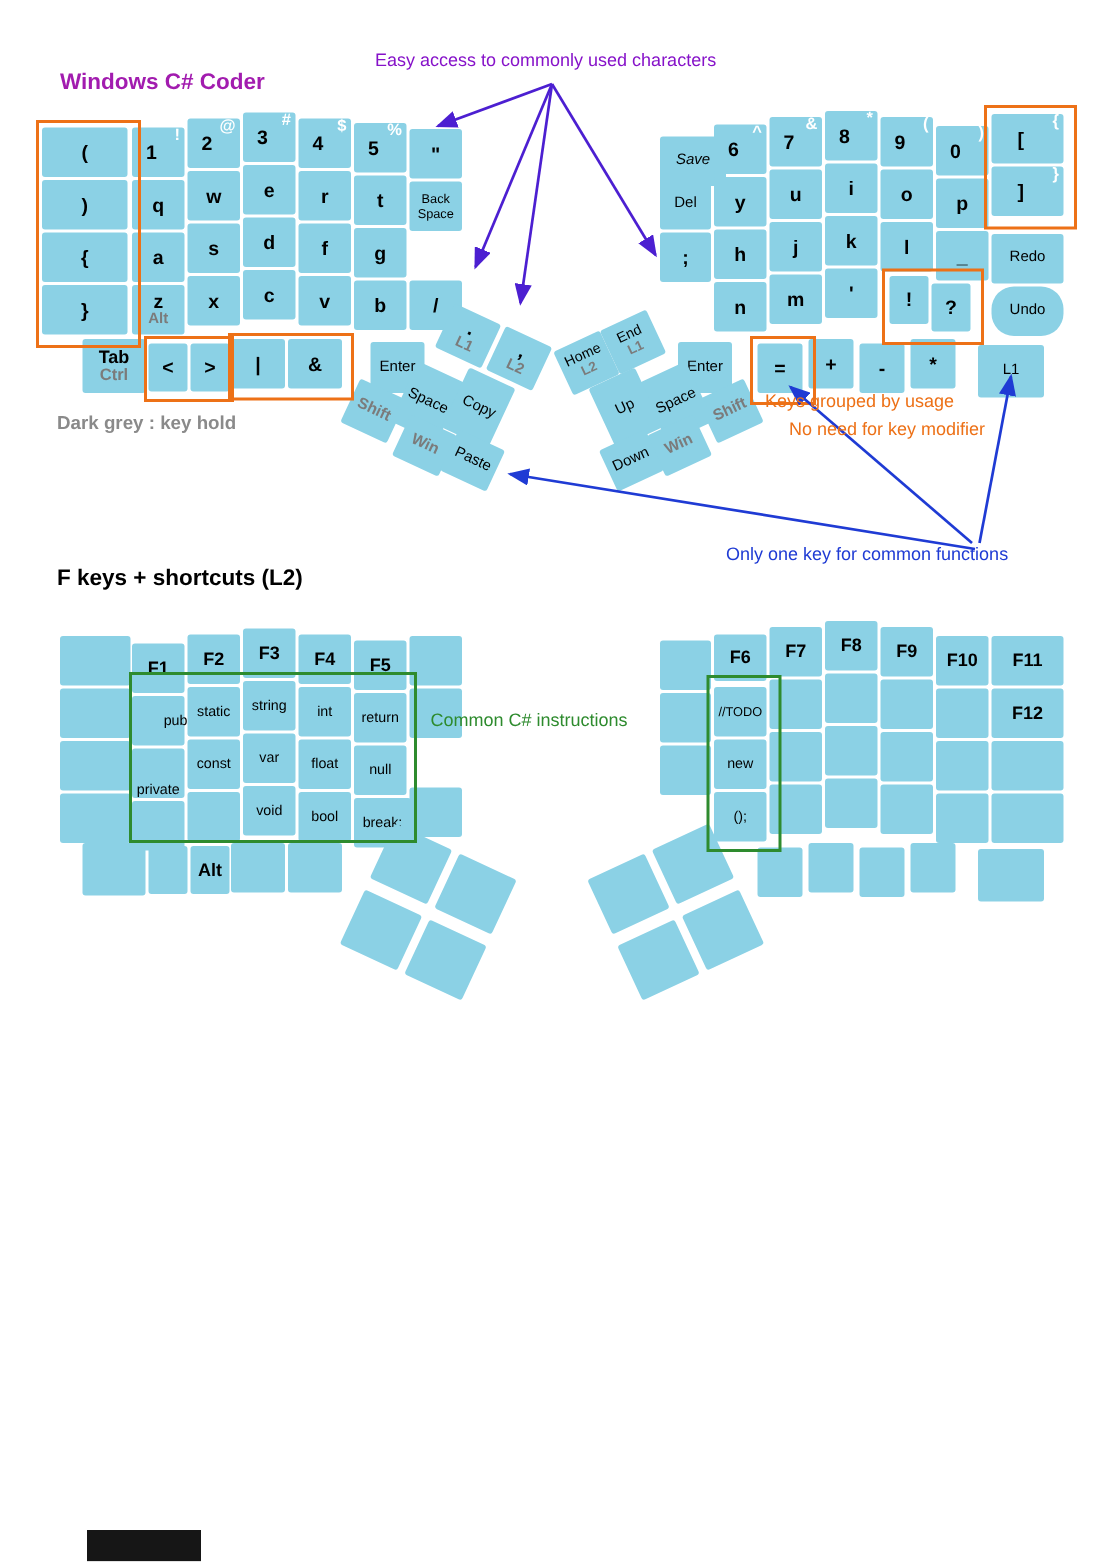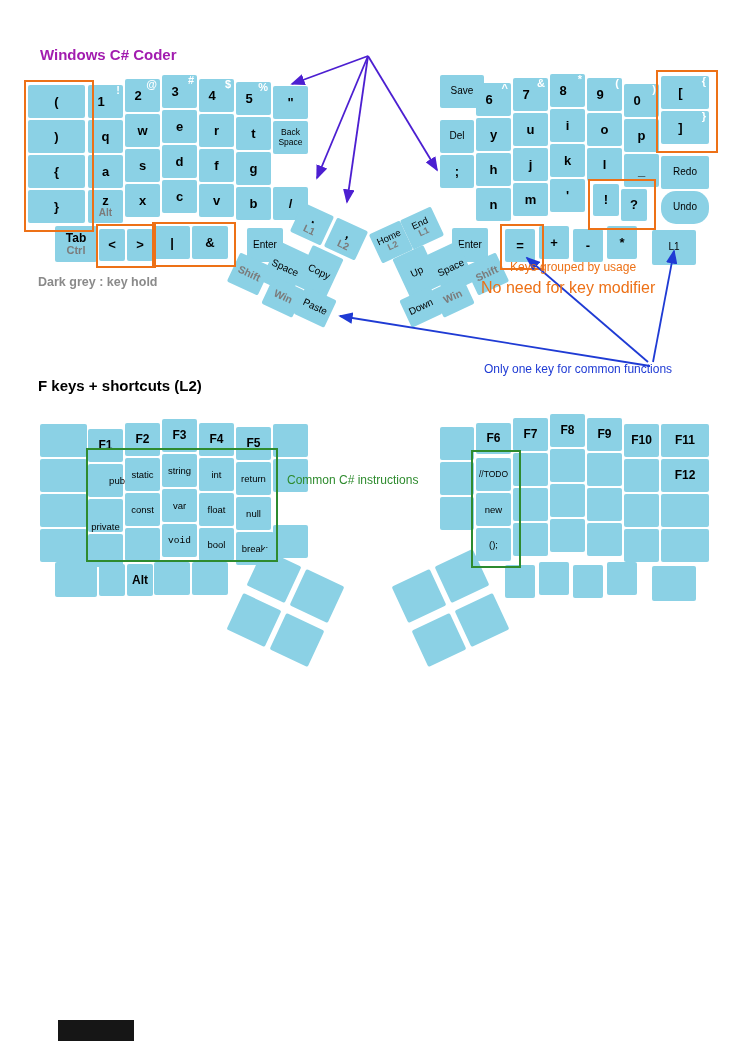"Easy access to commonly used" div.note { html: none -> <div>Easy access to commonly used characters</div> }
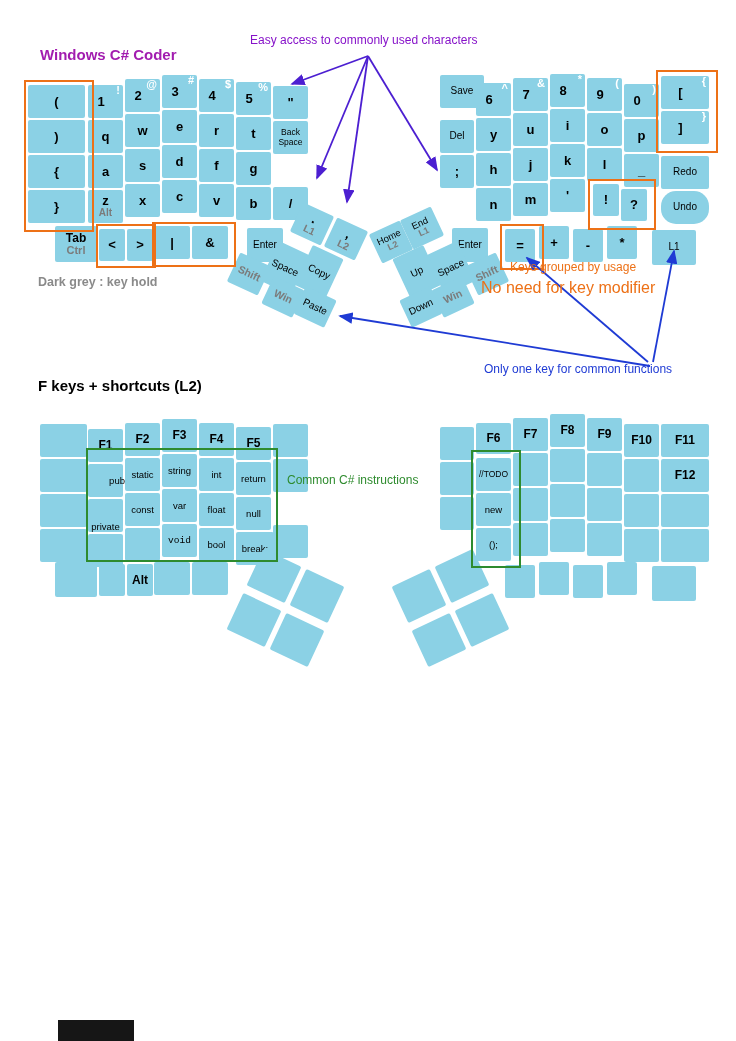"Save" div.key { font-style: none -> italic; top: 75px -> 91px }
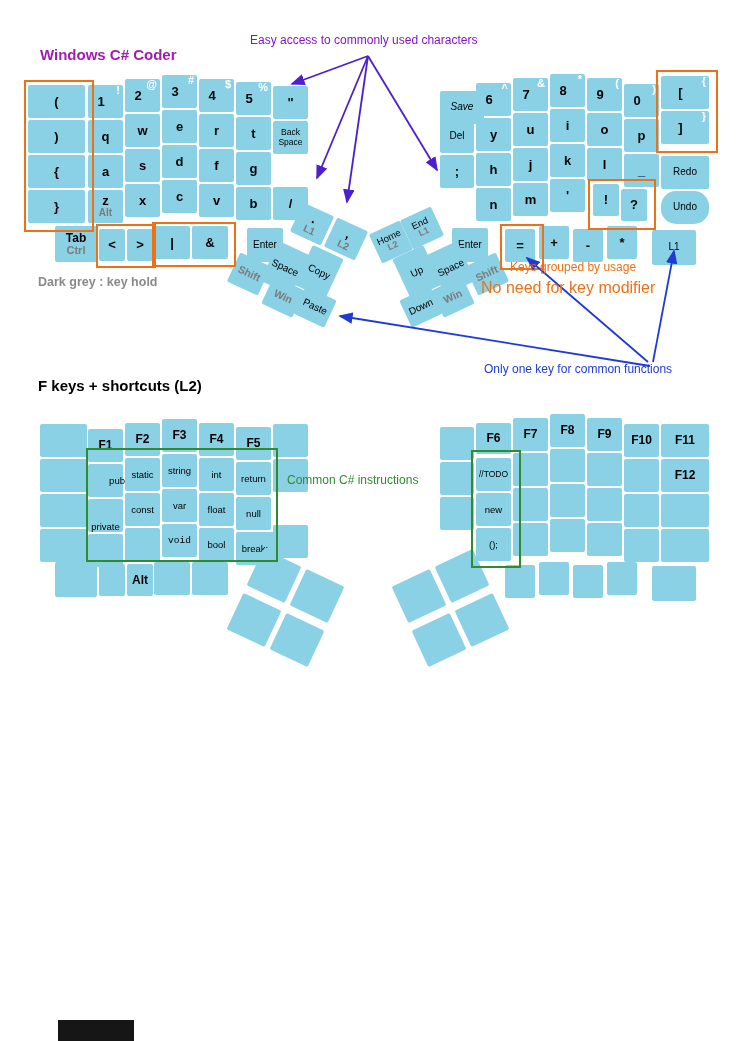"No need for key modifier" #note-grouped2 { font-size: 16px -> 12px; left: 481px -> 526px }
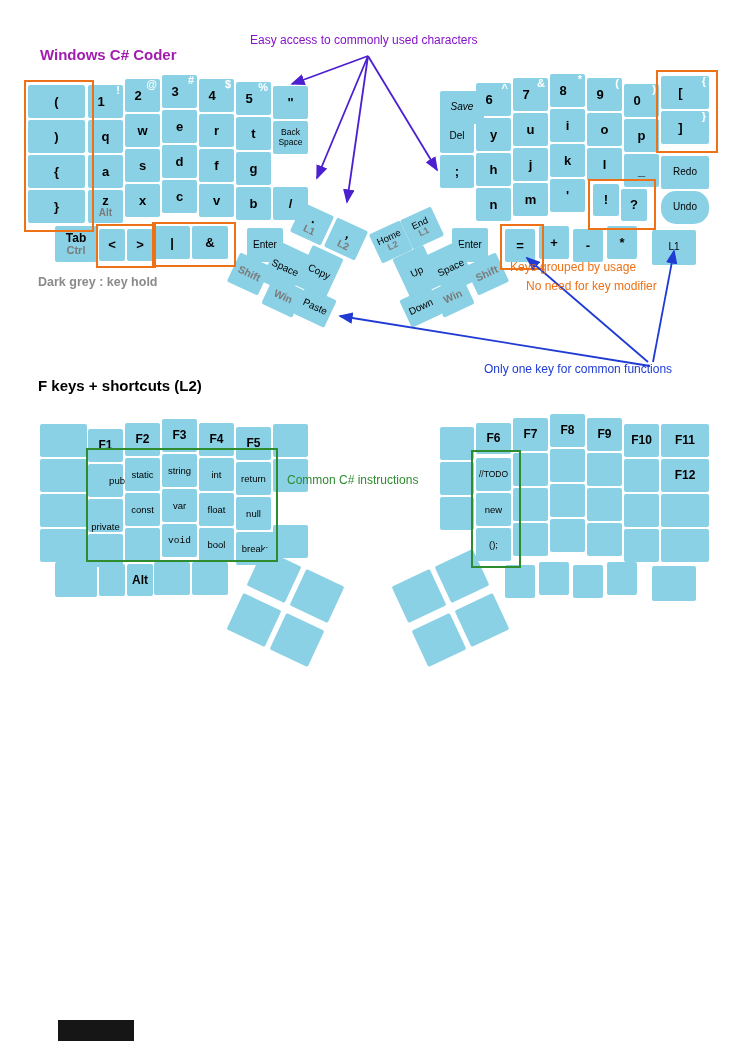"void" div.key { font-family: Liberation Mono, monospace -> none }
